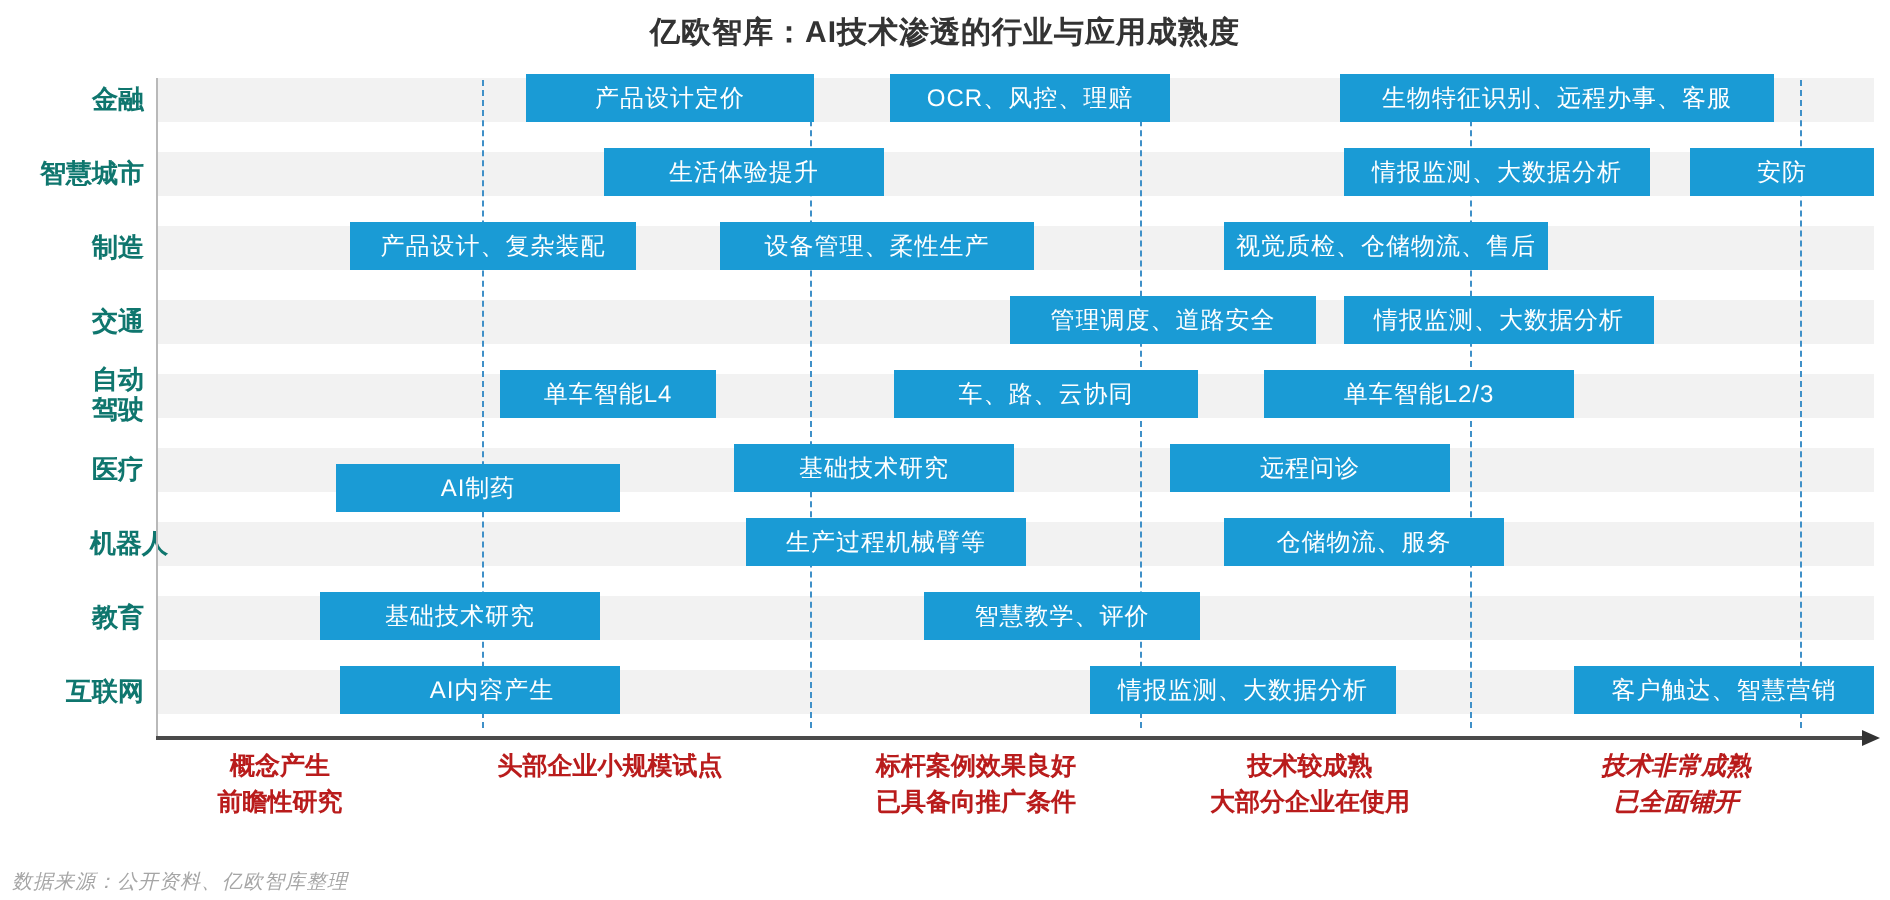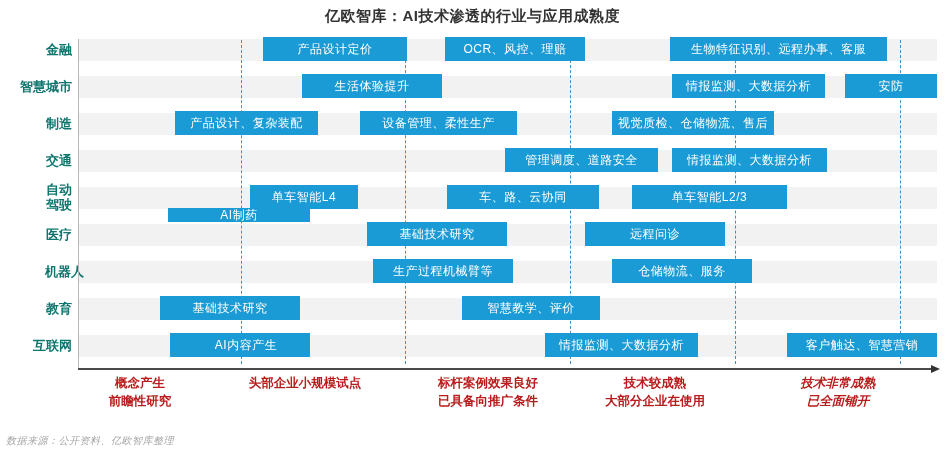"AI制药" div.app-box { height: 14px -> 24px; top: 208px -> 232px }
